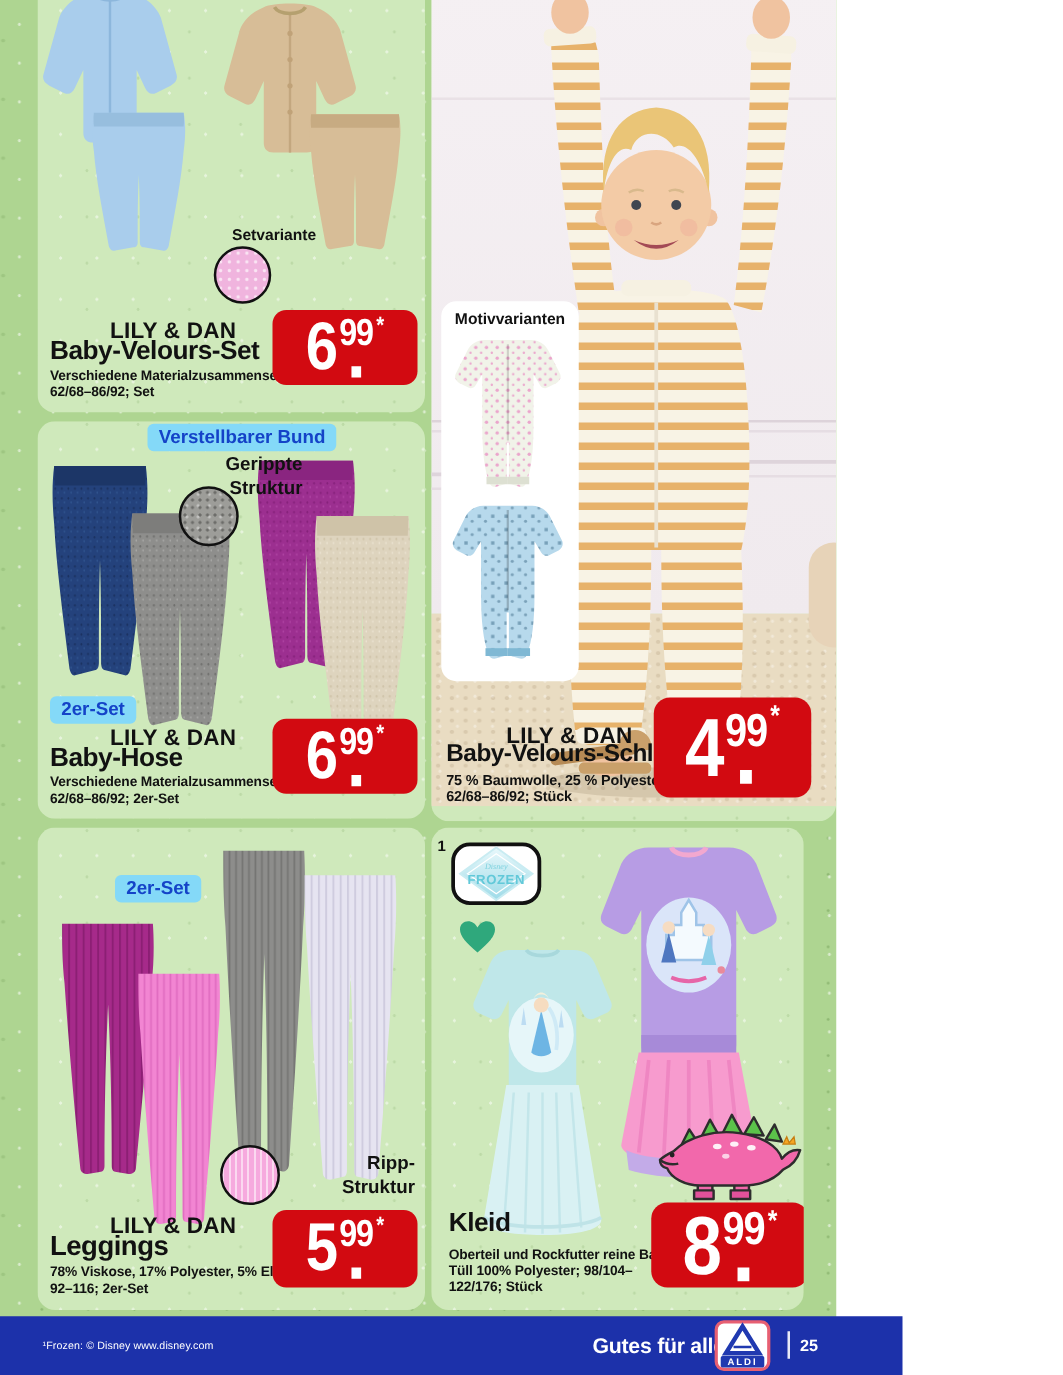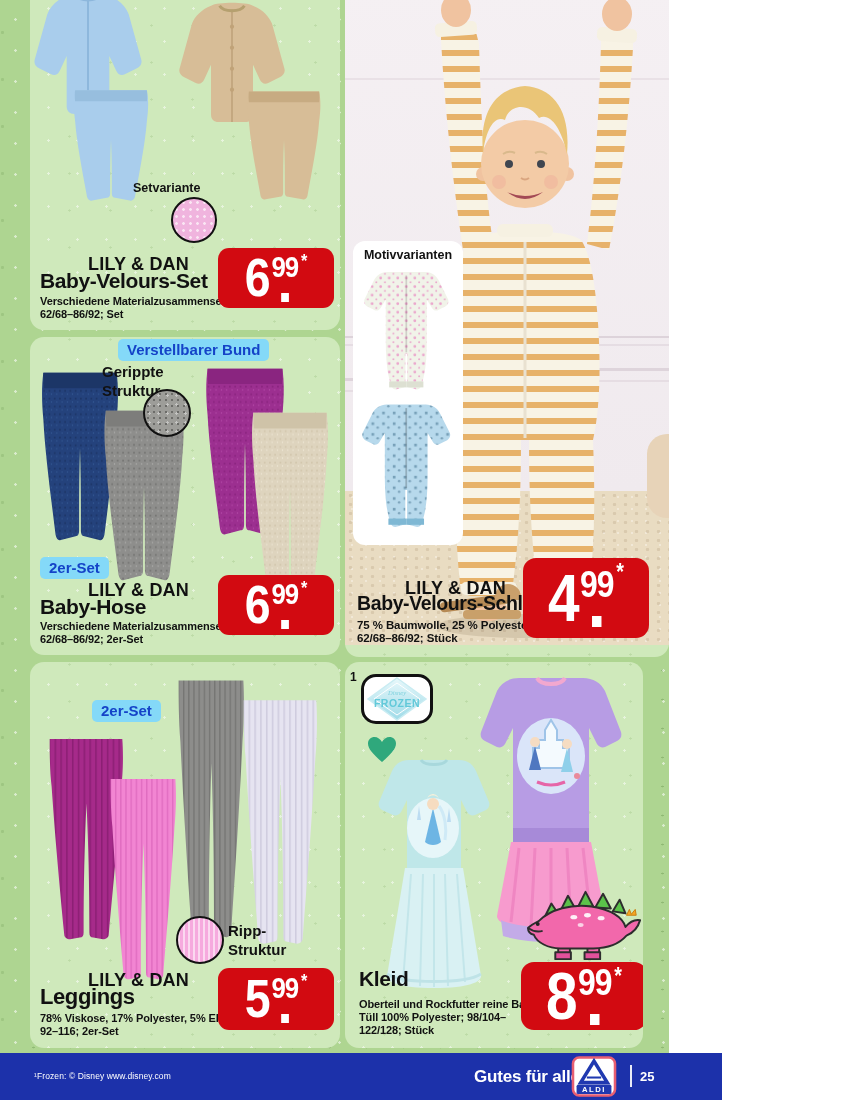"Setvariante" .anno { text-align: left -> right }
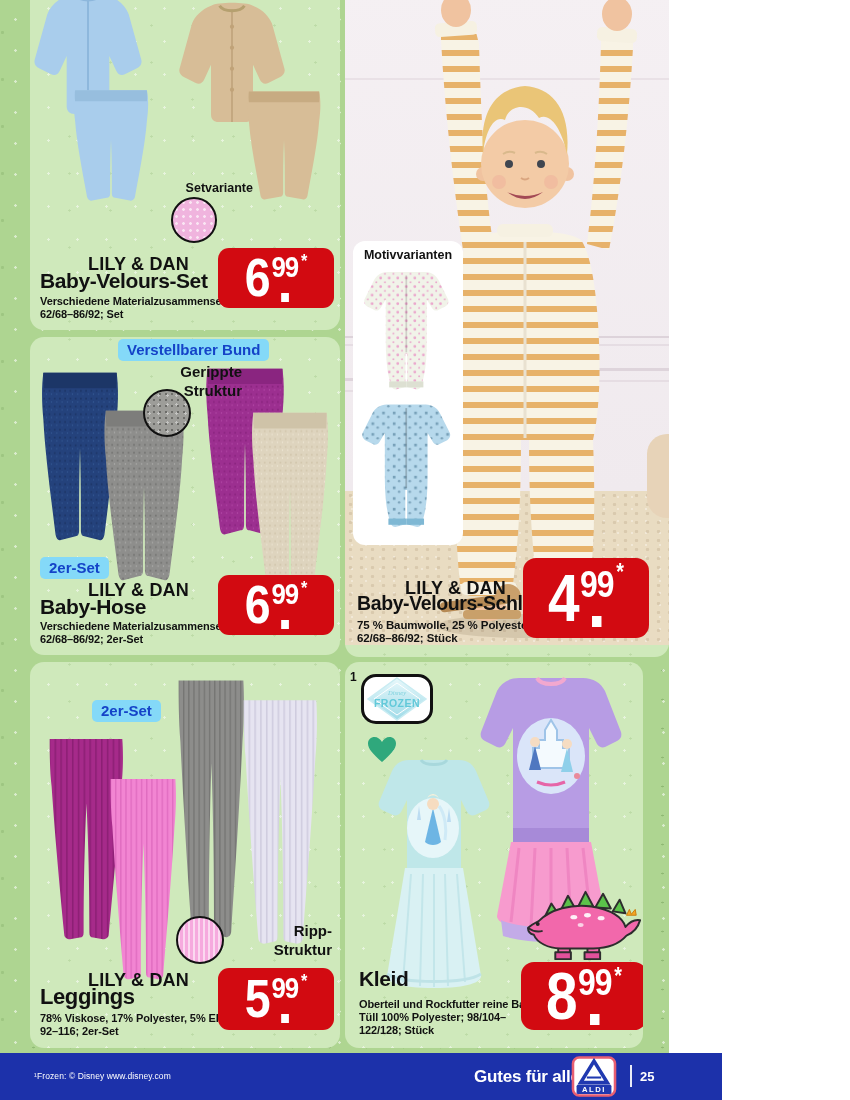"122/128; Stück" div.desc { text: 122/128 -> 122/176 }
